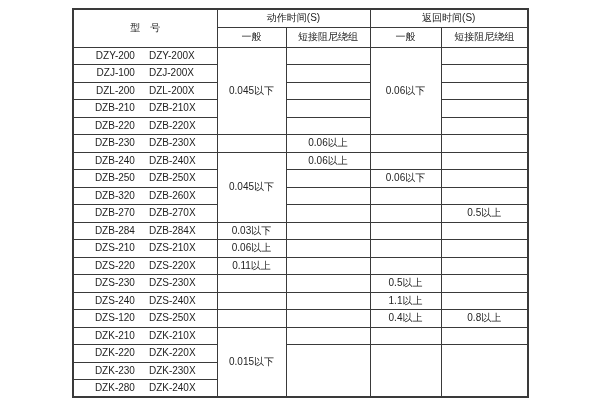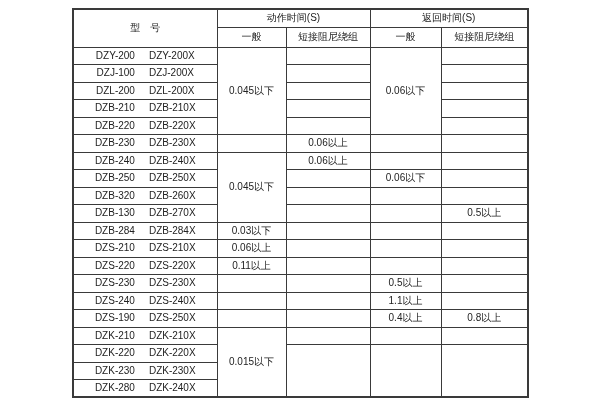"DZB-130" span { text: DZB-130 -> DZB-270 }
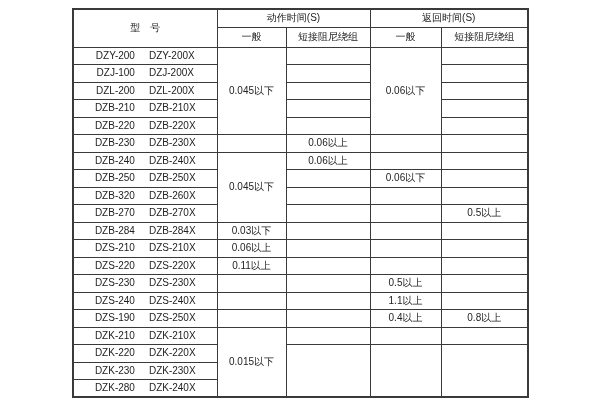"DZS-190" span { text: DZS-190 -> DZS-120 }
